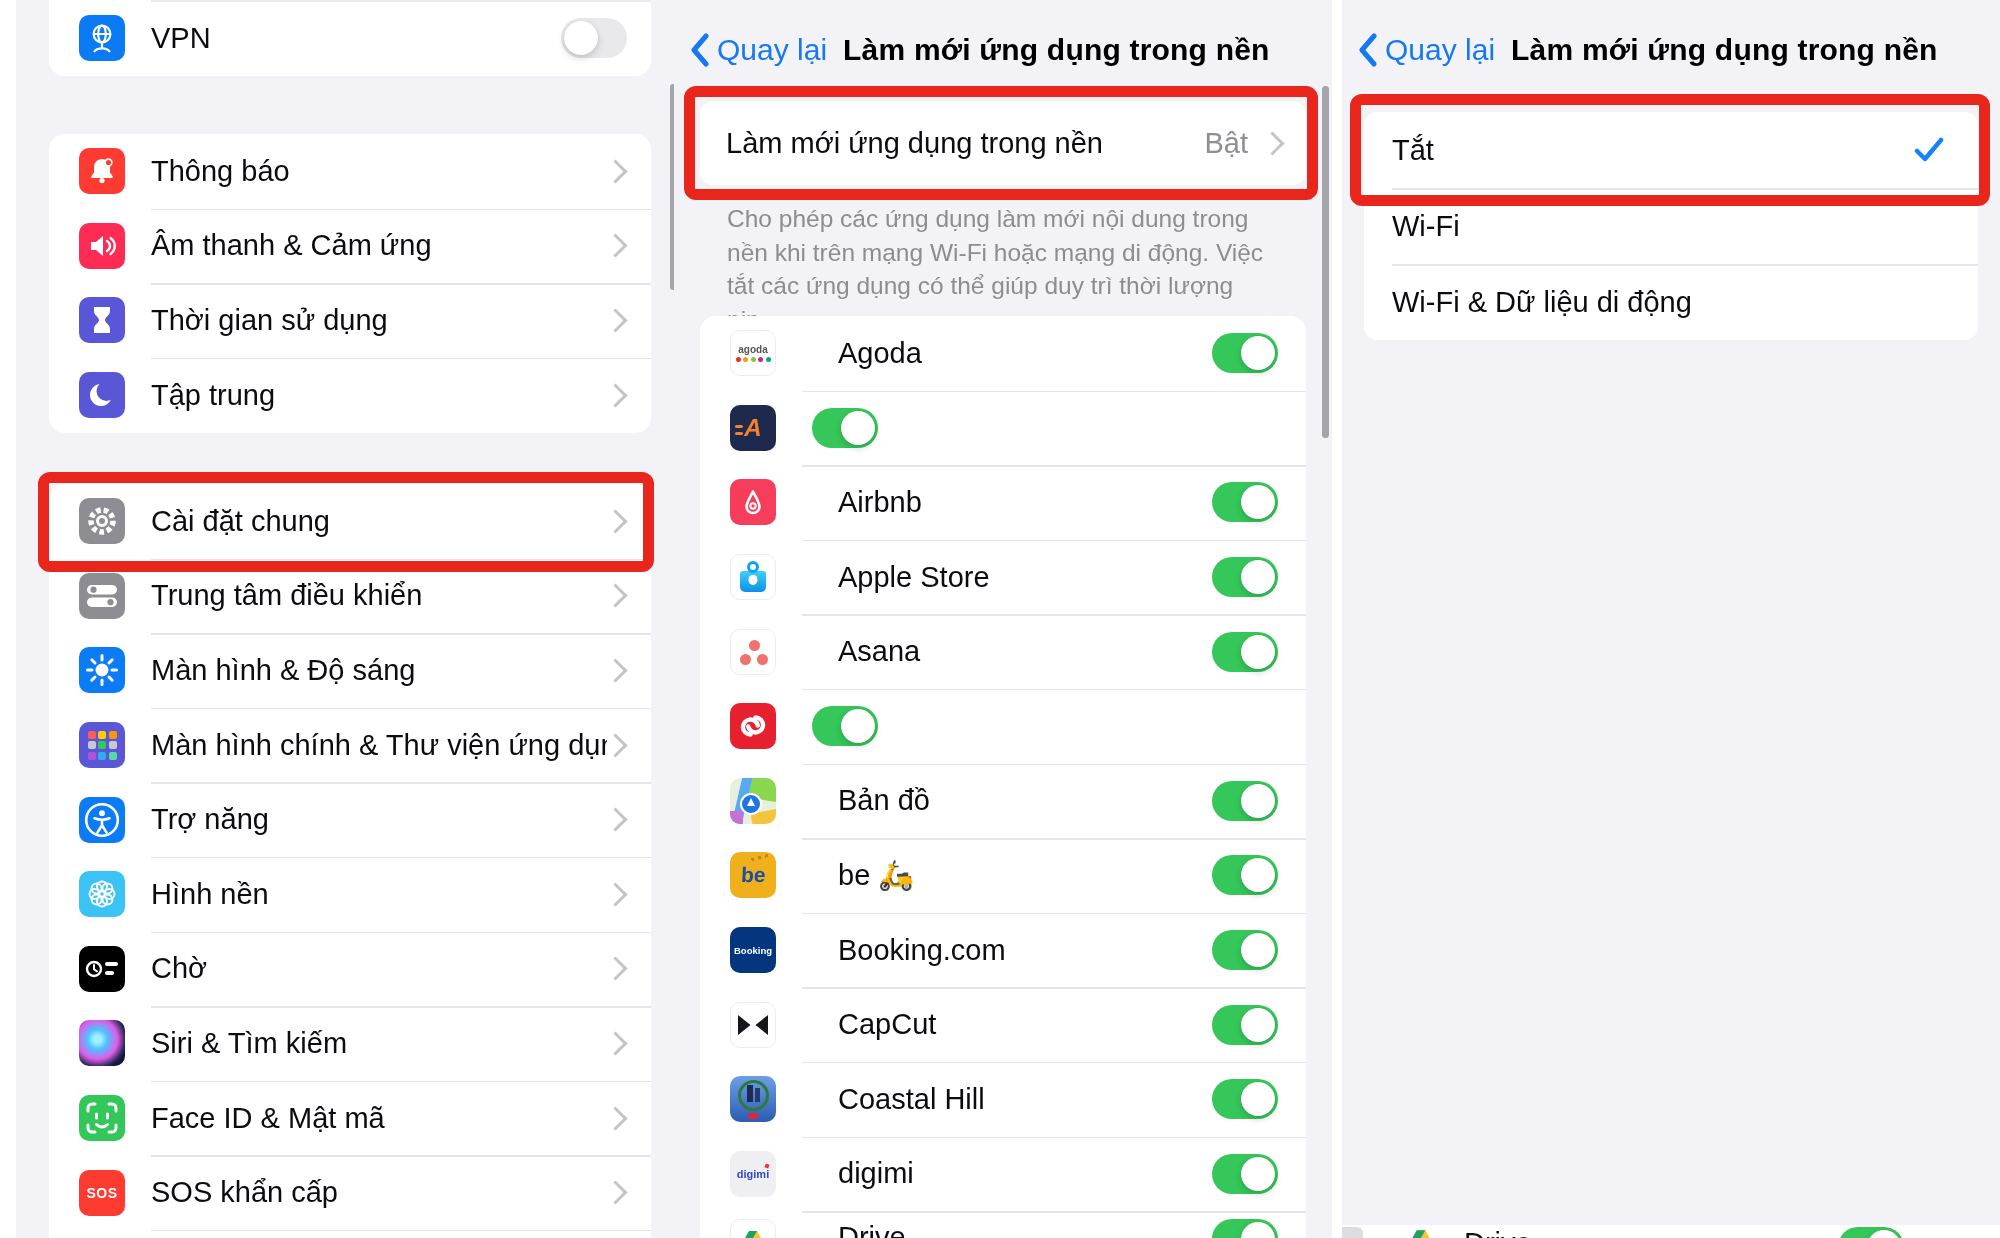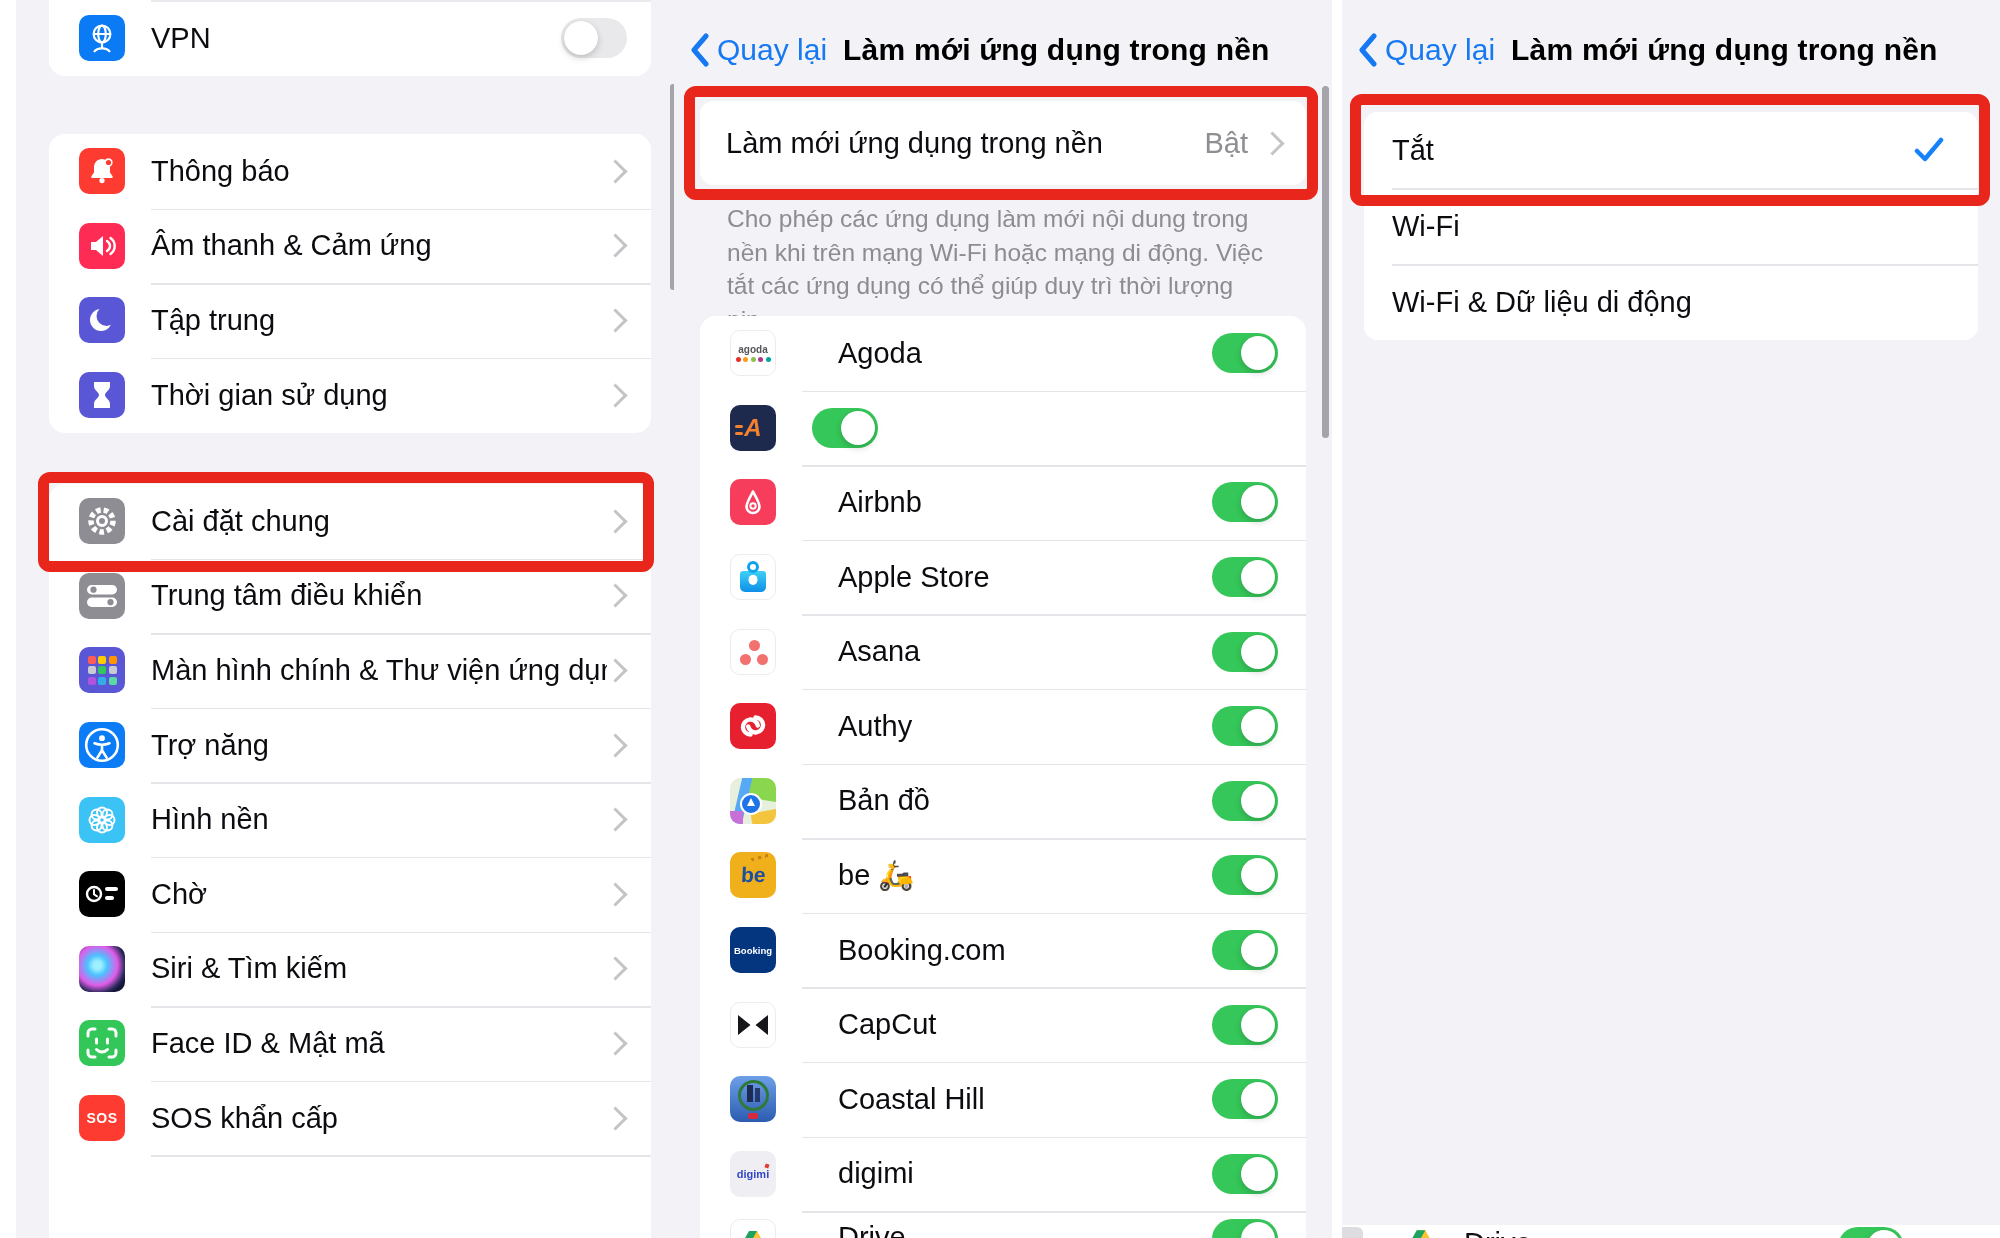"Tập trung" div.prow { order: before "Thời gian sử dụng" -> after "Thời gian sử dụng" }
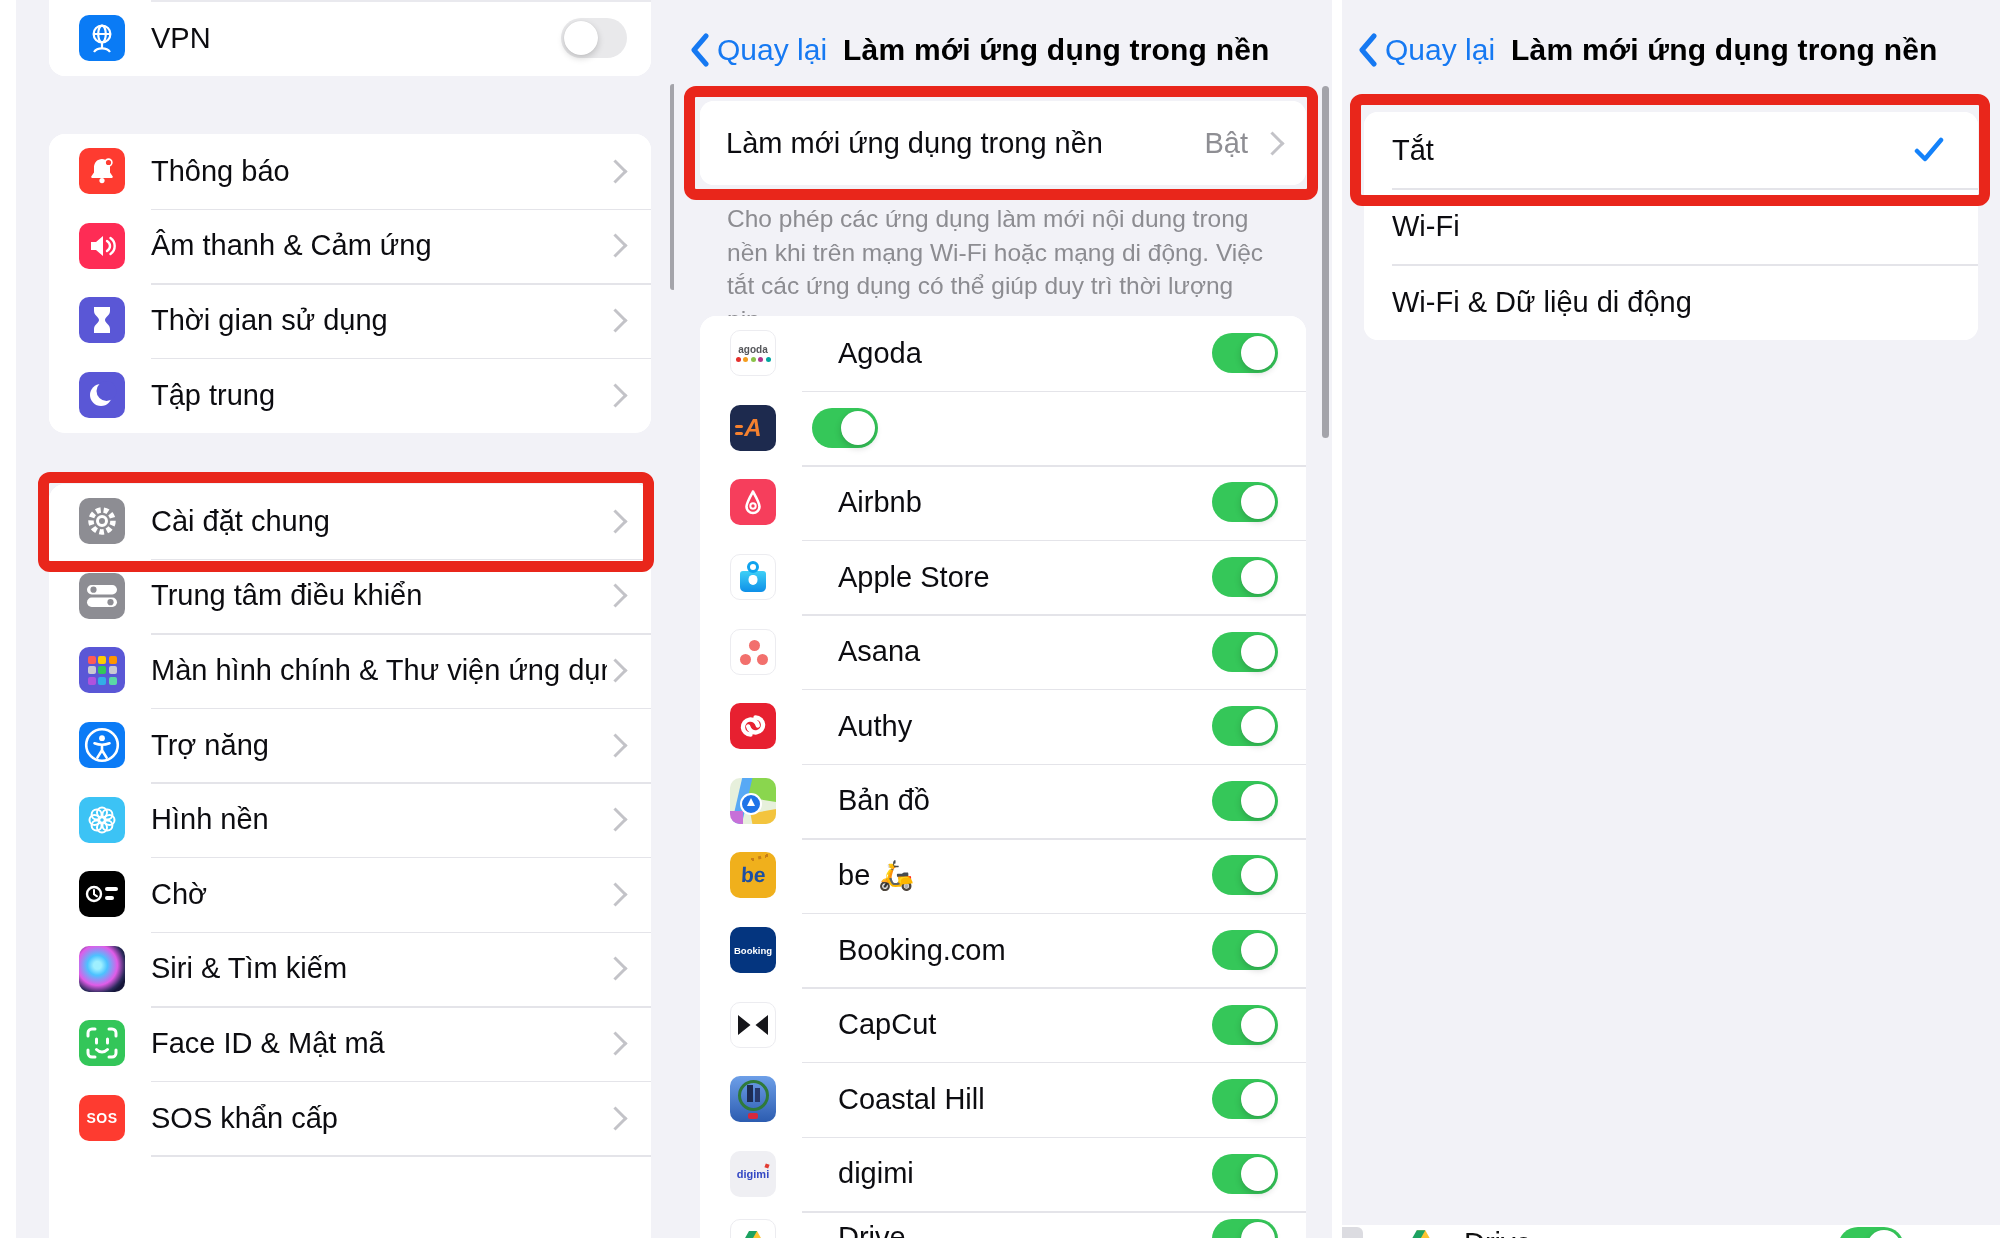"Màn hình & Độ sáng" div.prow { html: none -> <div> <span> <svg> <circle></circle> <g> <path></path> </g> </svg> </span> <span>Màn hình &amp; Độ sáng</span> <span></span> </div> }
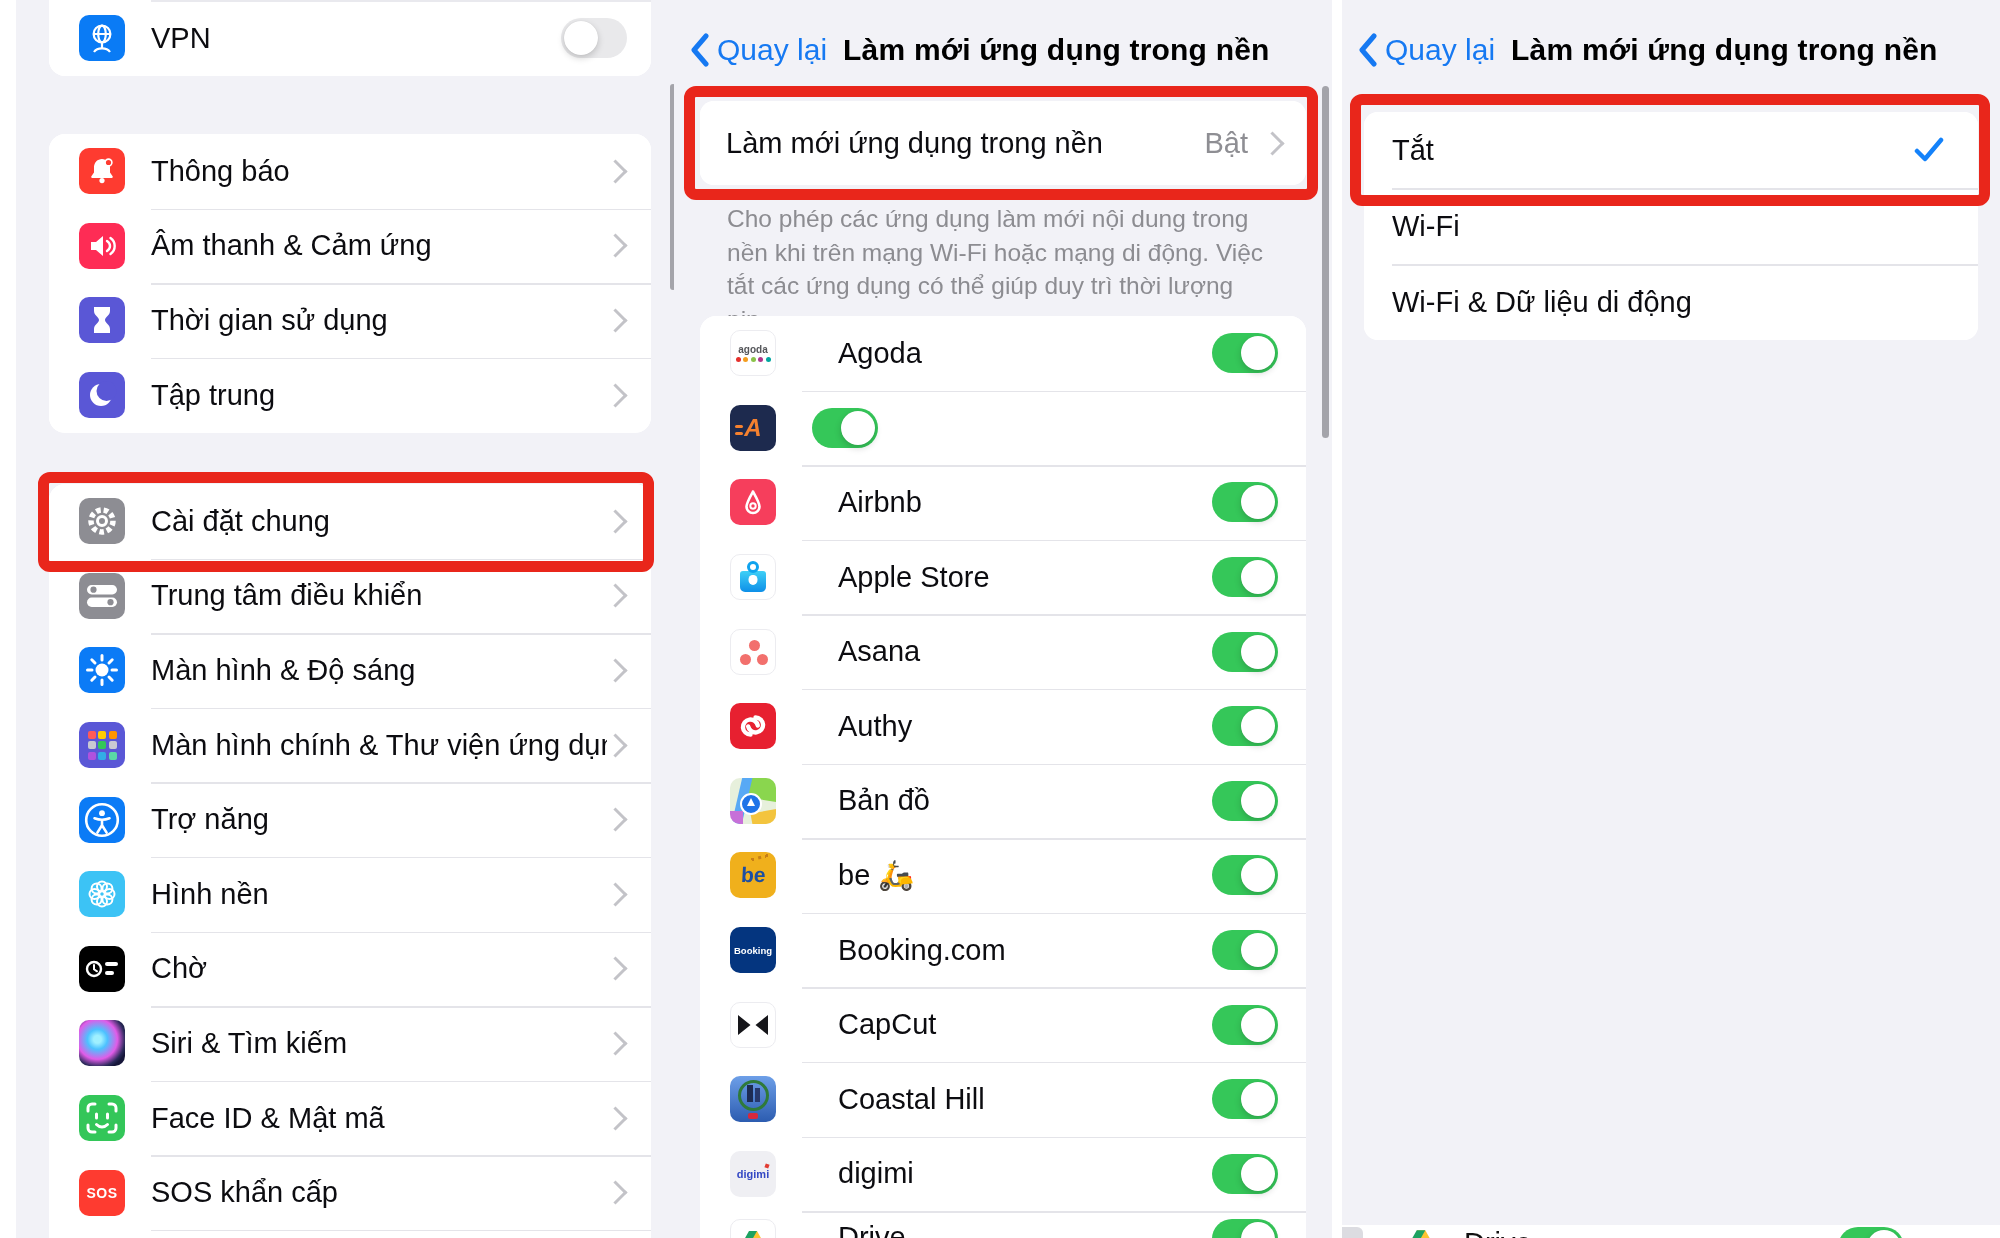"Authy" span.lbl { html: <span>Authy</span> -> none }
